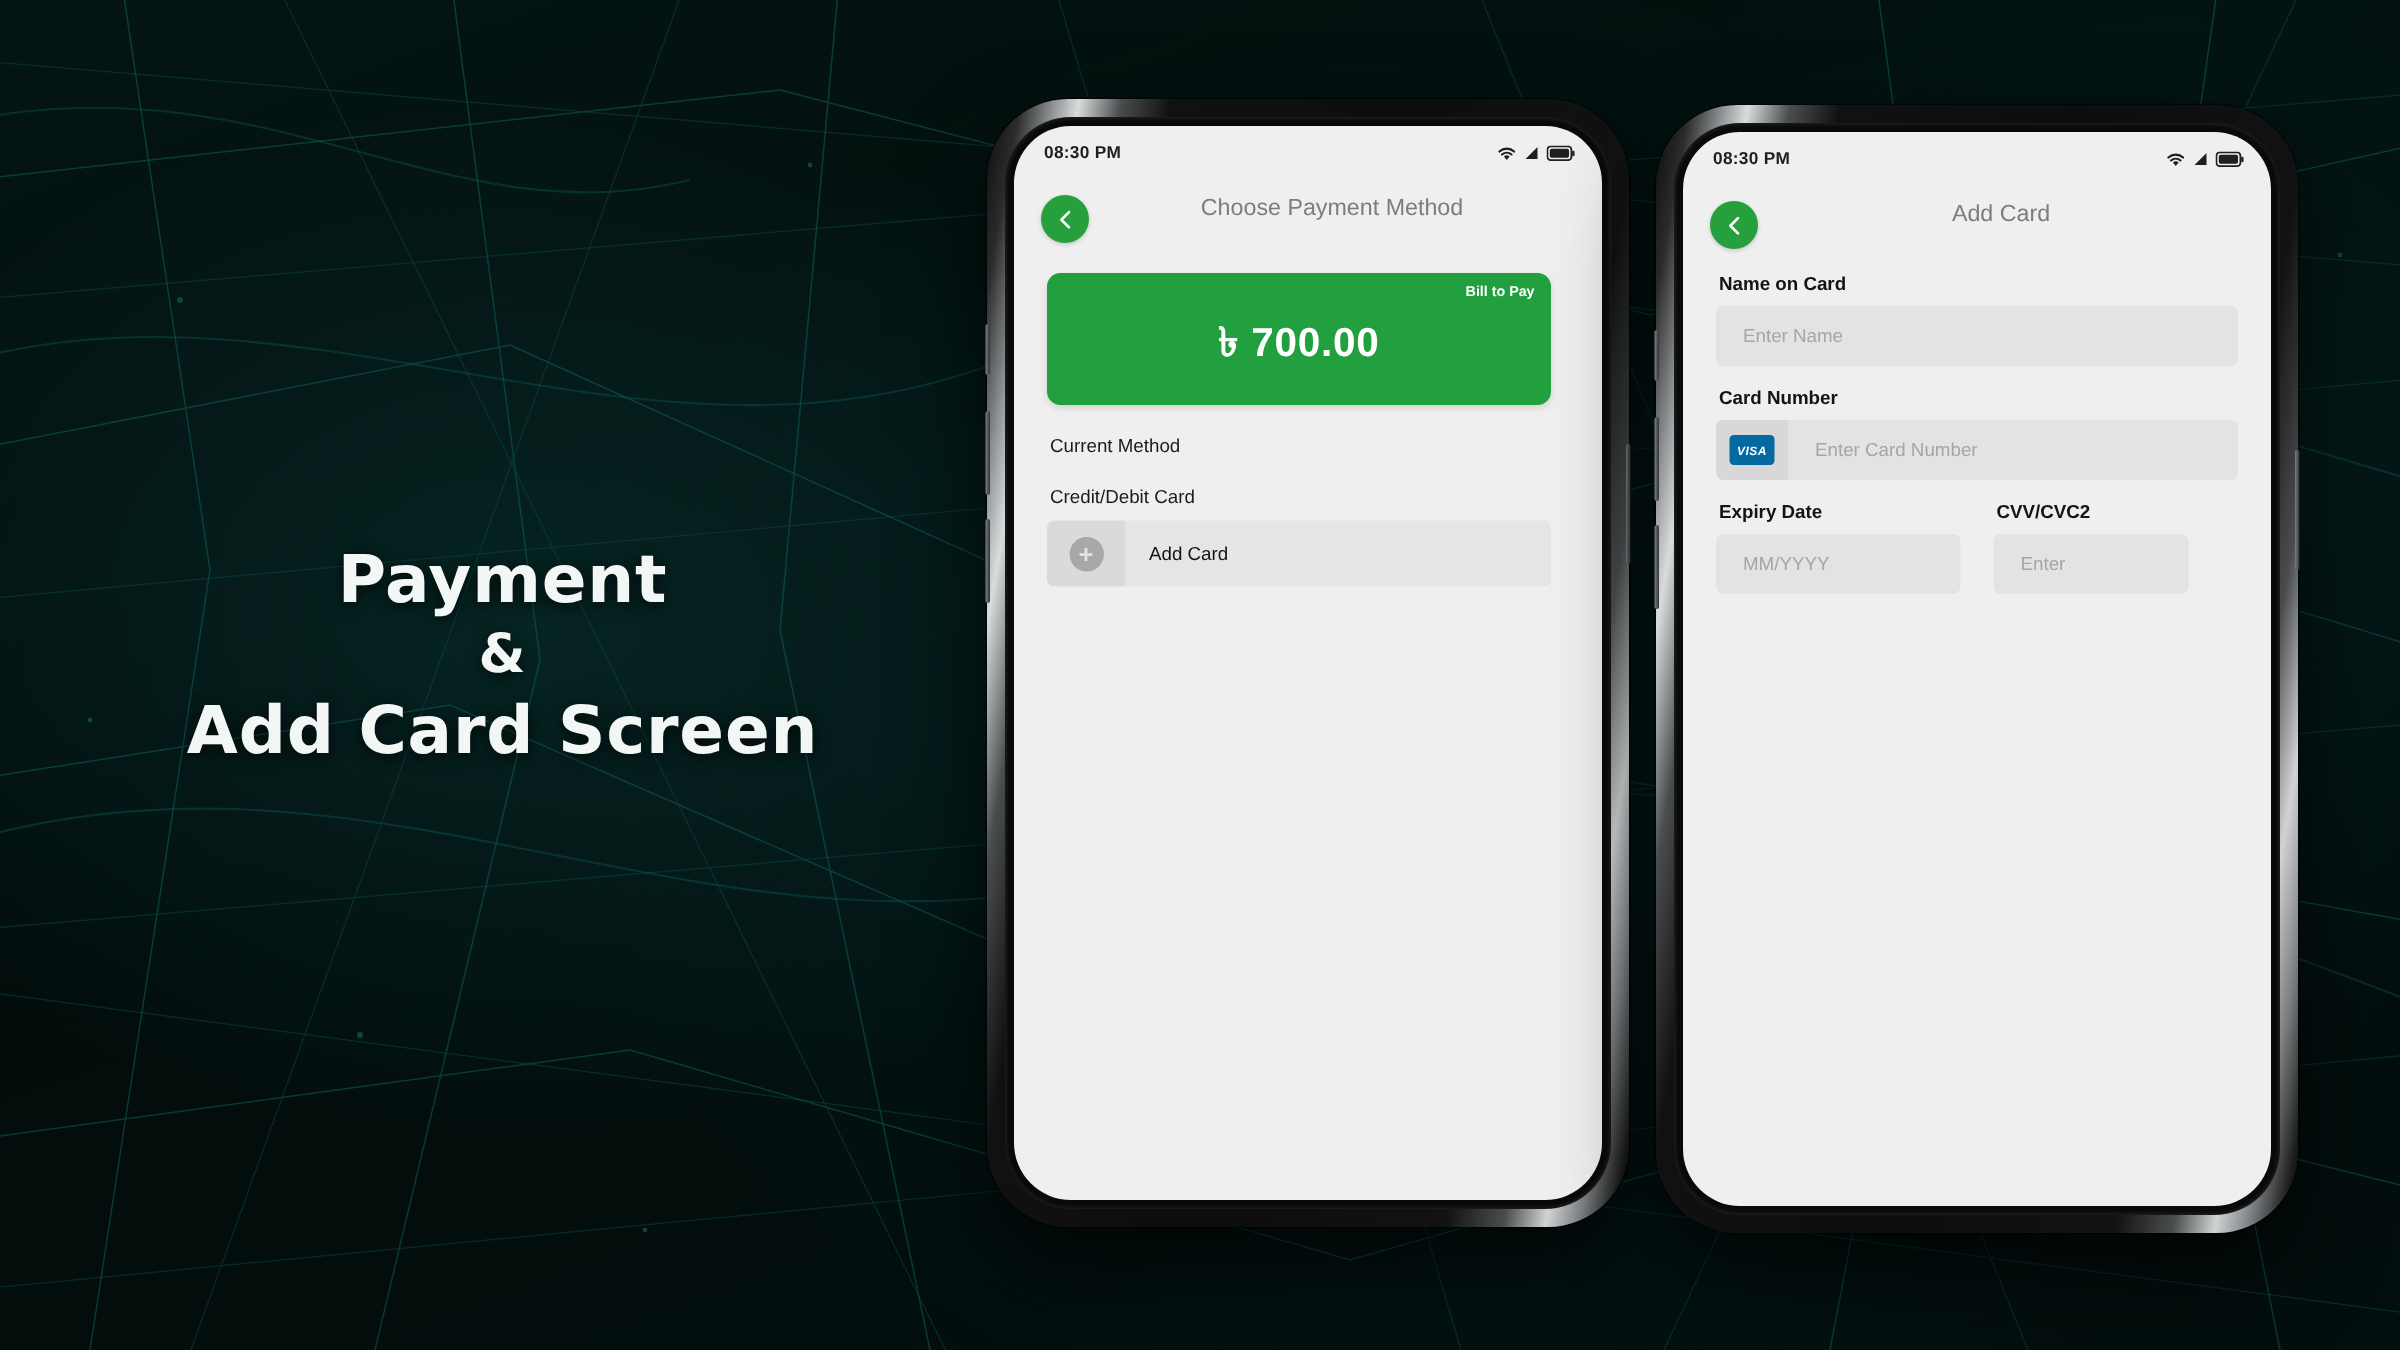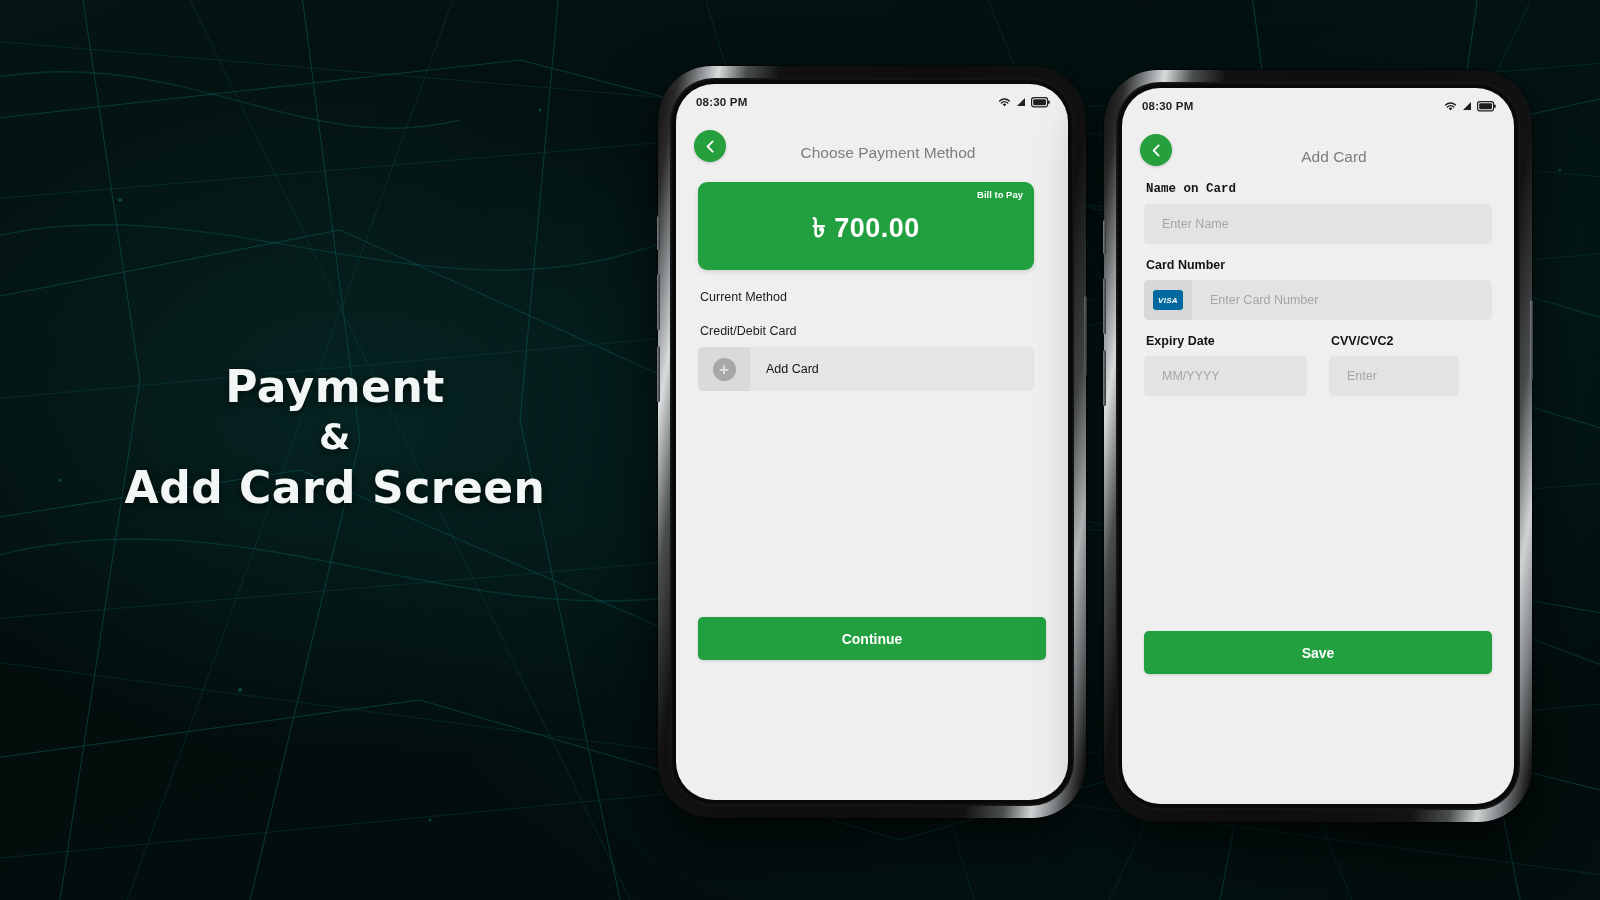"Choose Payment Method" .app-header { align-items: flex-end -> flex-start }
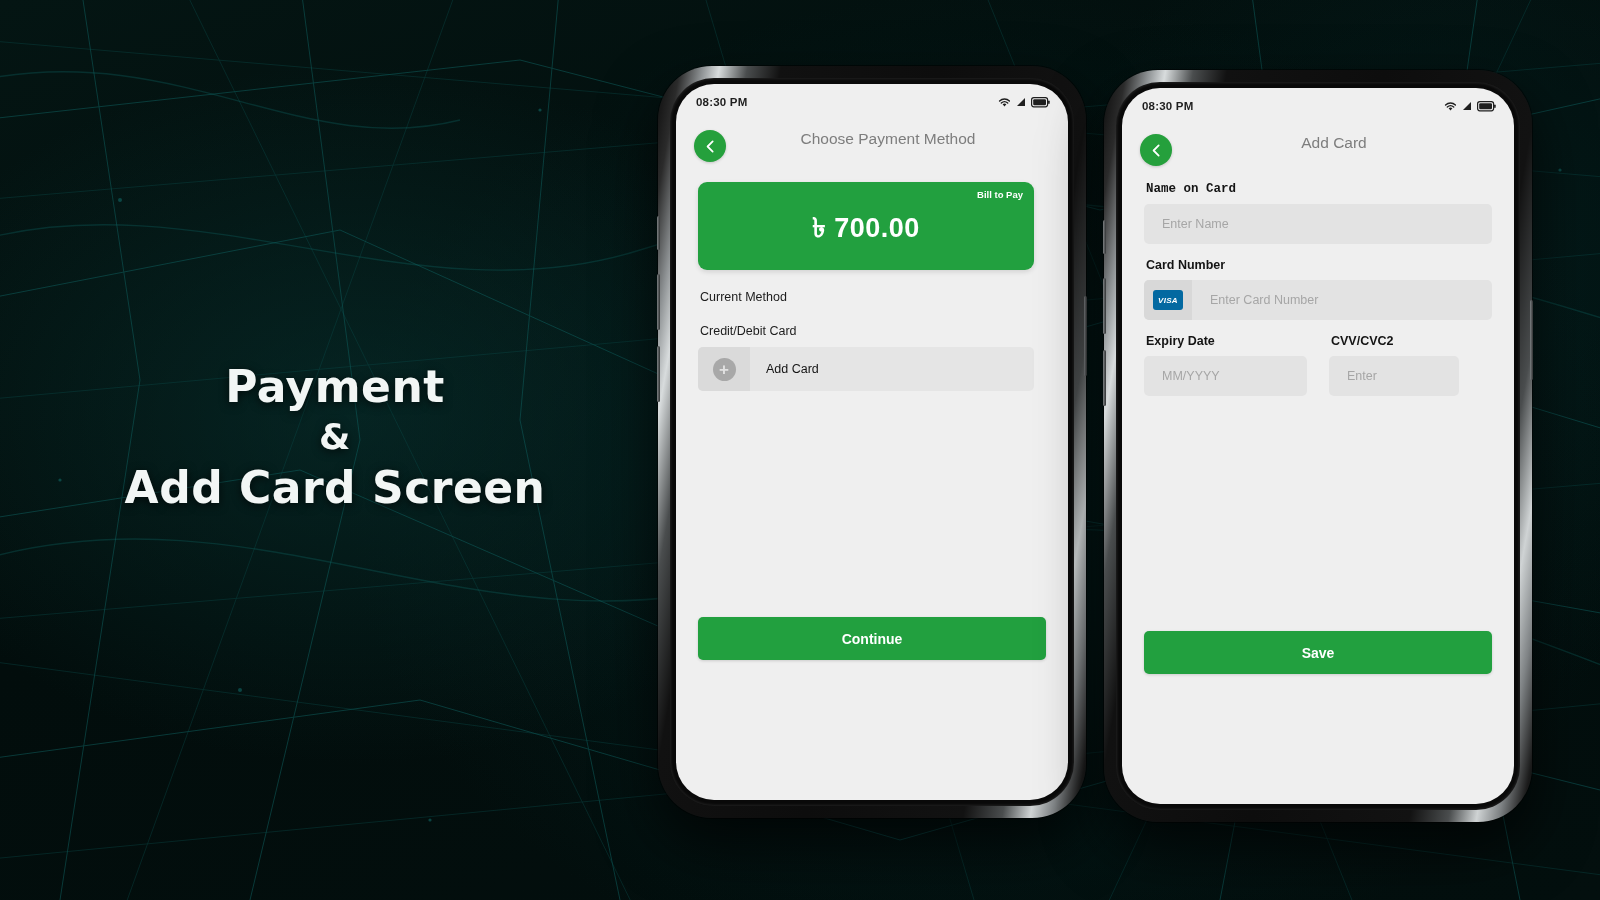"Name on Card" .field-label.first { font-family: Liberation Mono, monospace -> none }
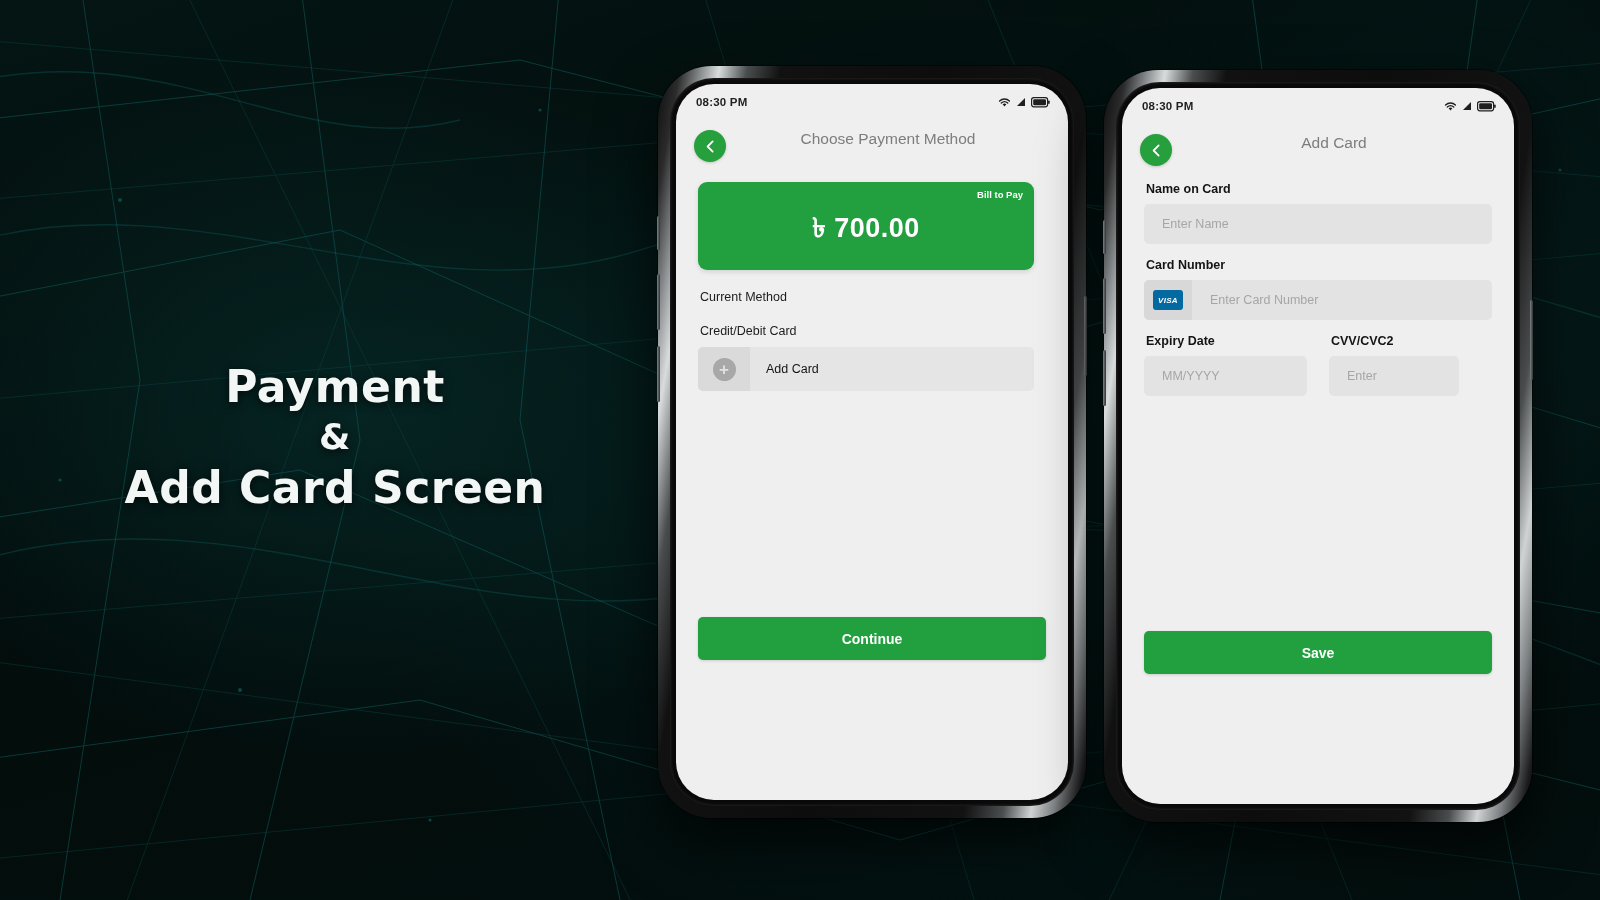"Continue" button.cta { html: <button>Continue</button> -> none }
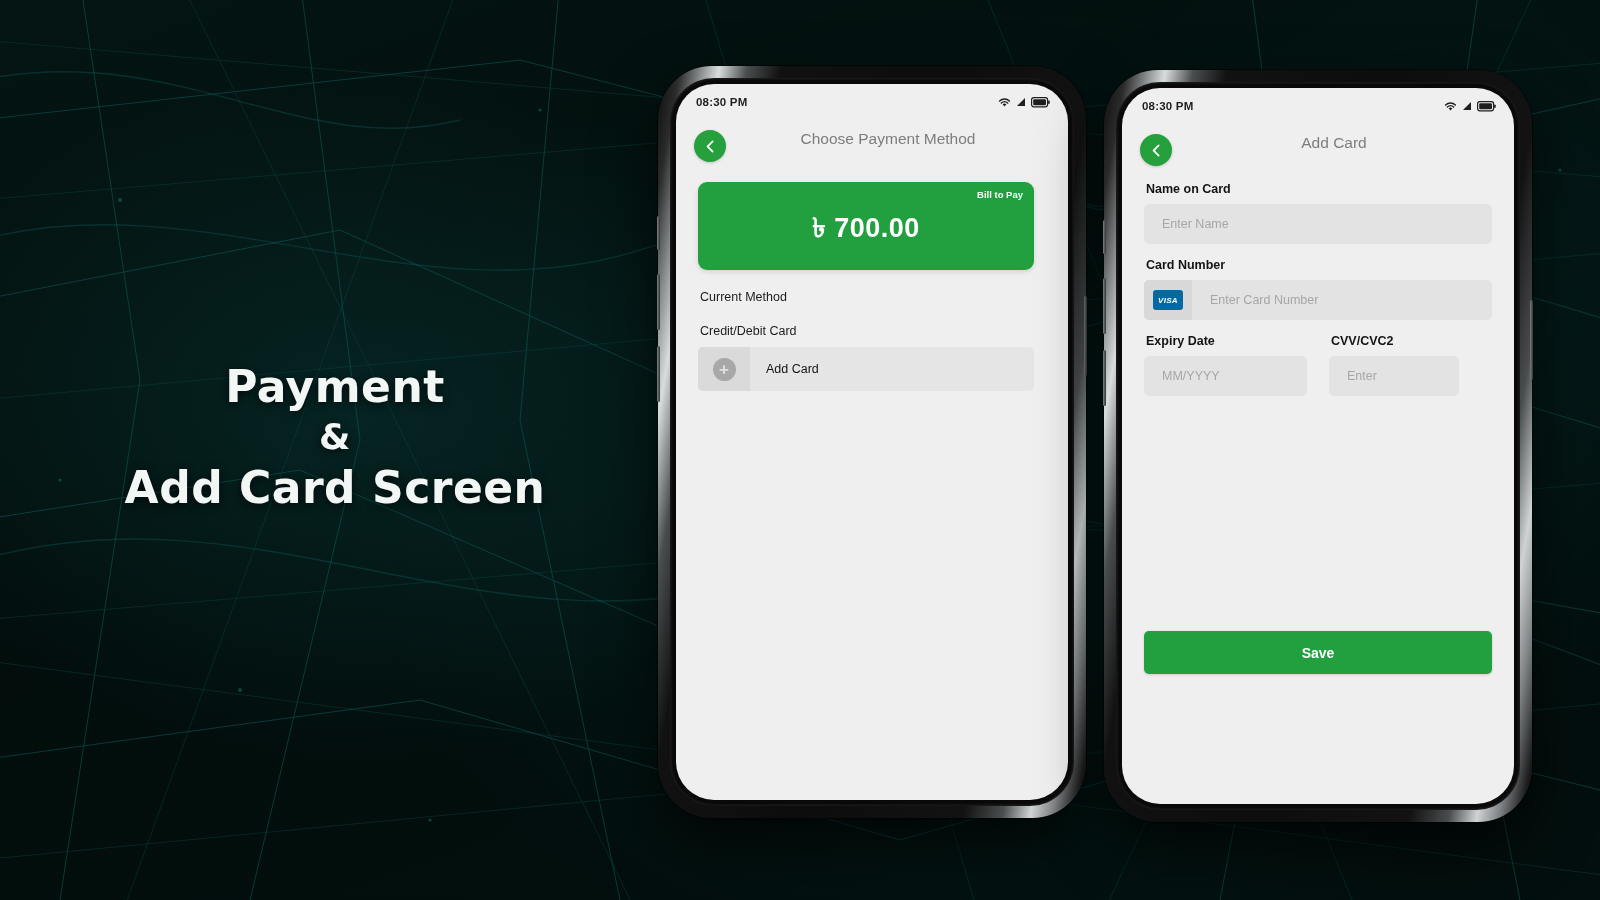"Save" button.cta { html: <button>Save</button> -> none }
